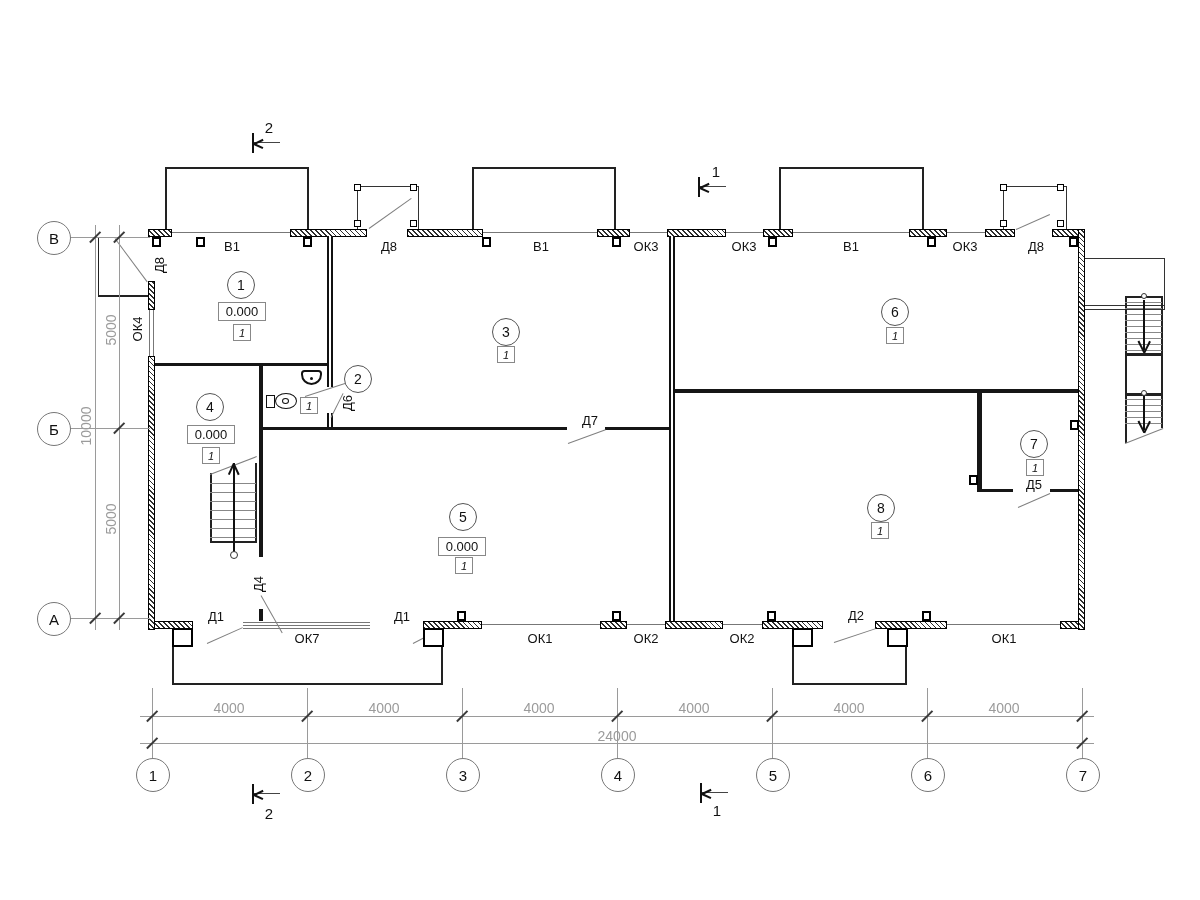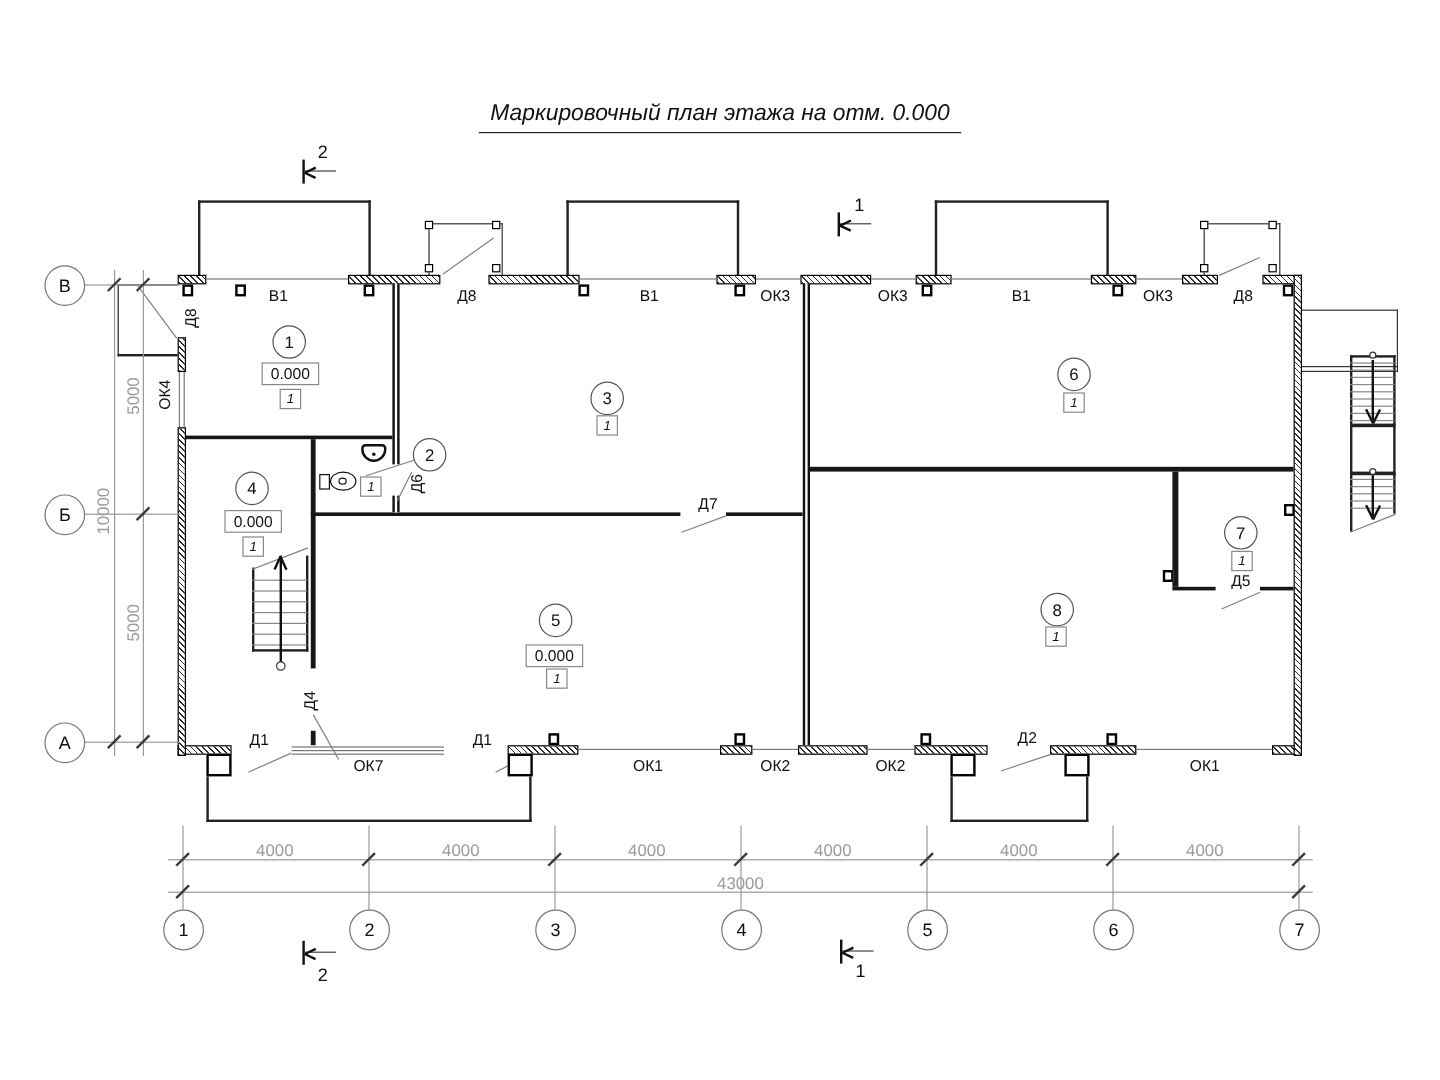"Маркировочный план этажа на отм." div.ttl { html: <div><span>Маркировочный план этажа на отм. 0.000</span></div> -> none }
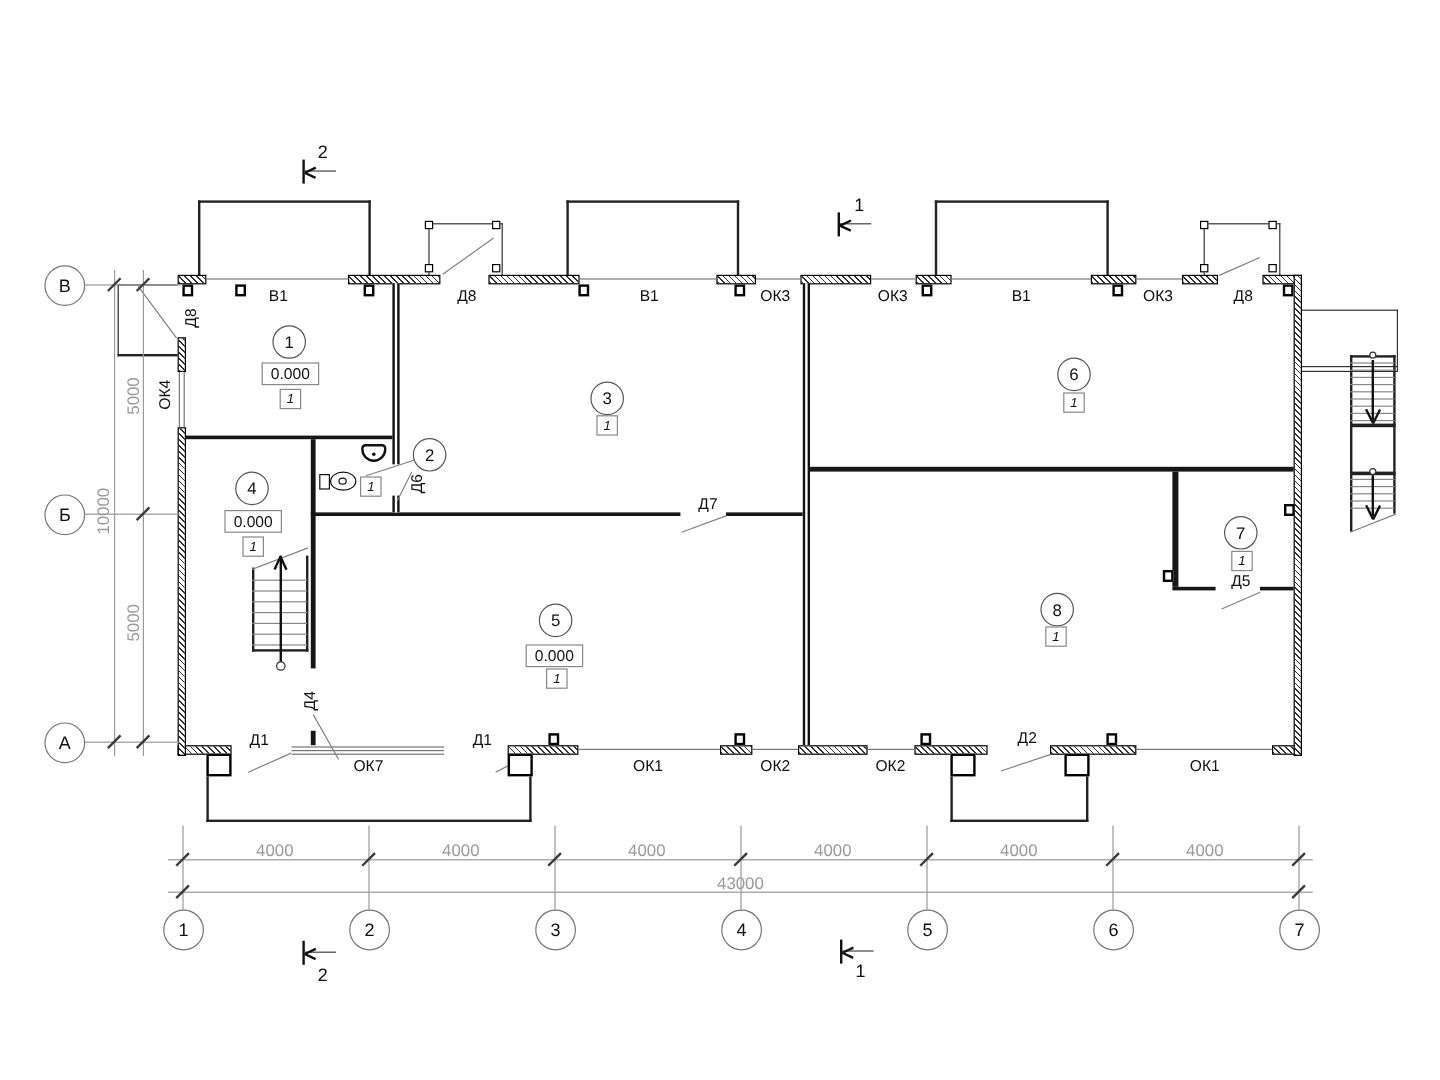"43000" div.dmt { text: 43000 -> 24000 }
